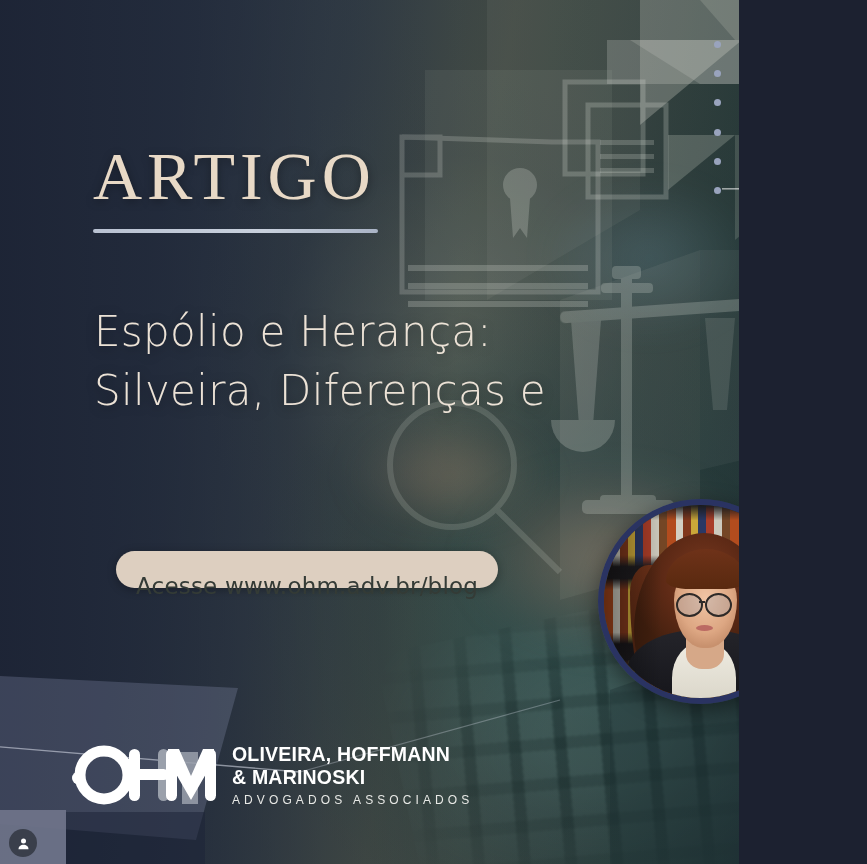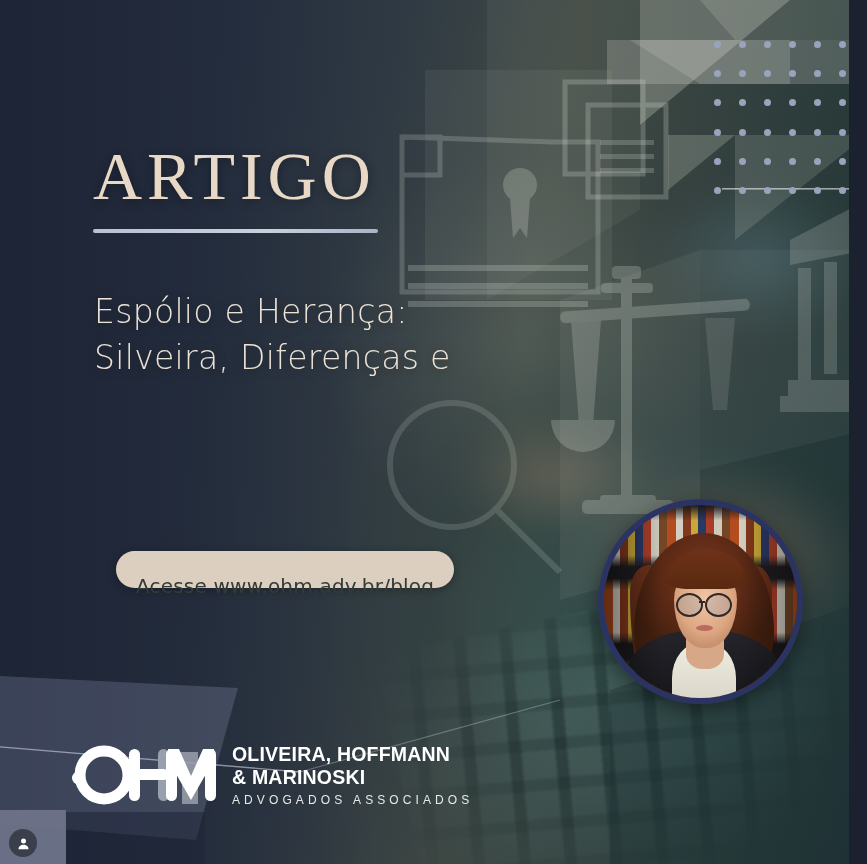"ARTIGO" #canvas { width: 849px -> 739px }
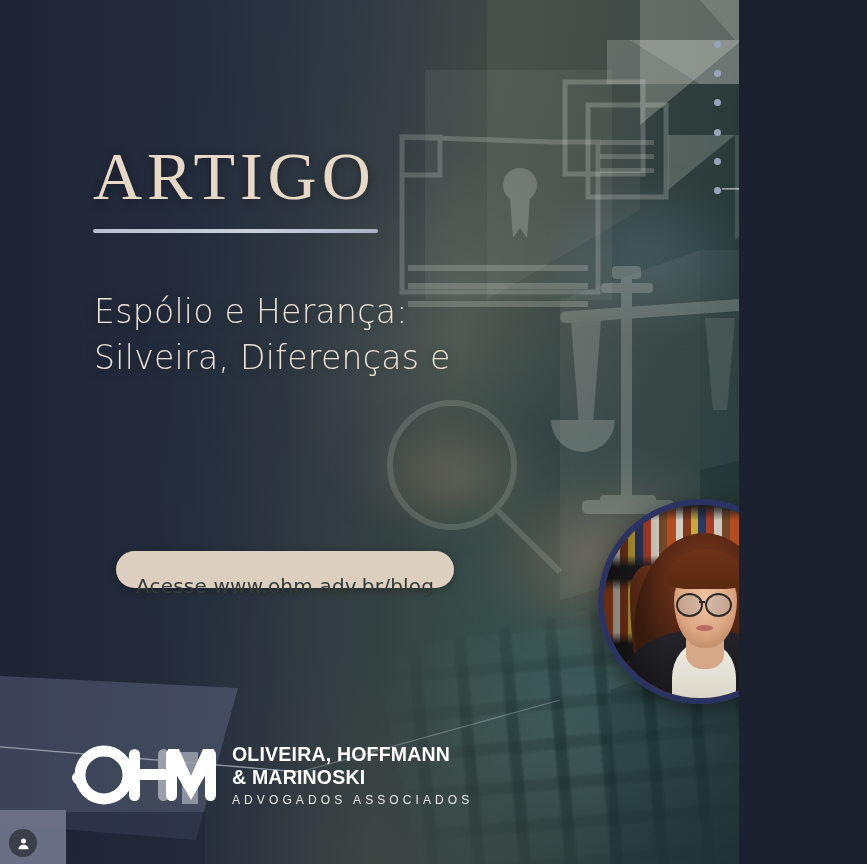"Espólio e Herança:" .headline { font-size: 33px -> 42px; top: 289px -> 303px }
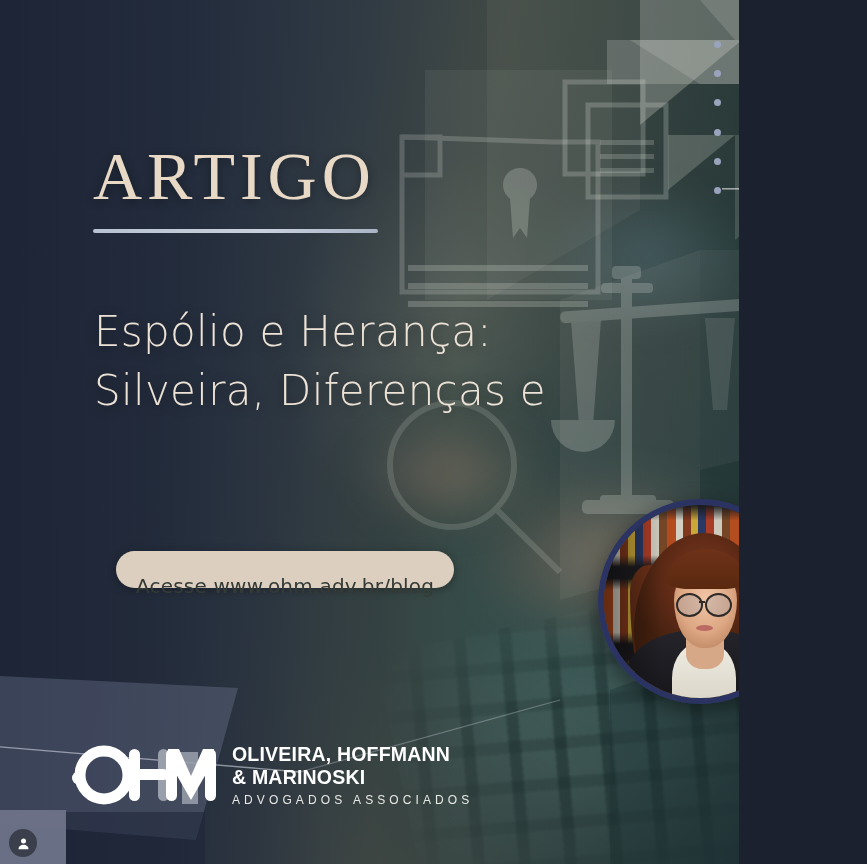"Acesse www.ohm.adv.br/blog" .cta-pill span { font-size: 20px -> 23px }
